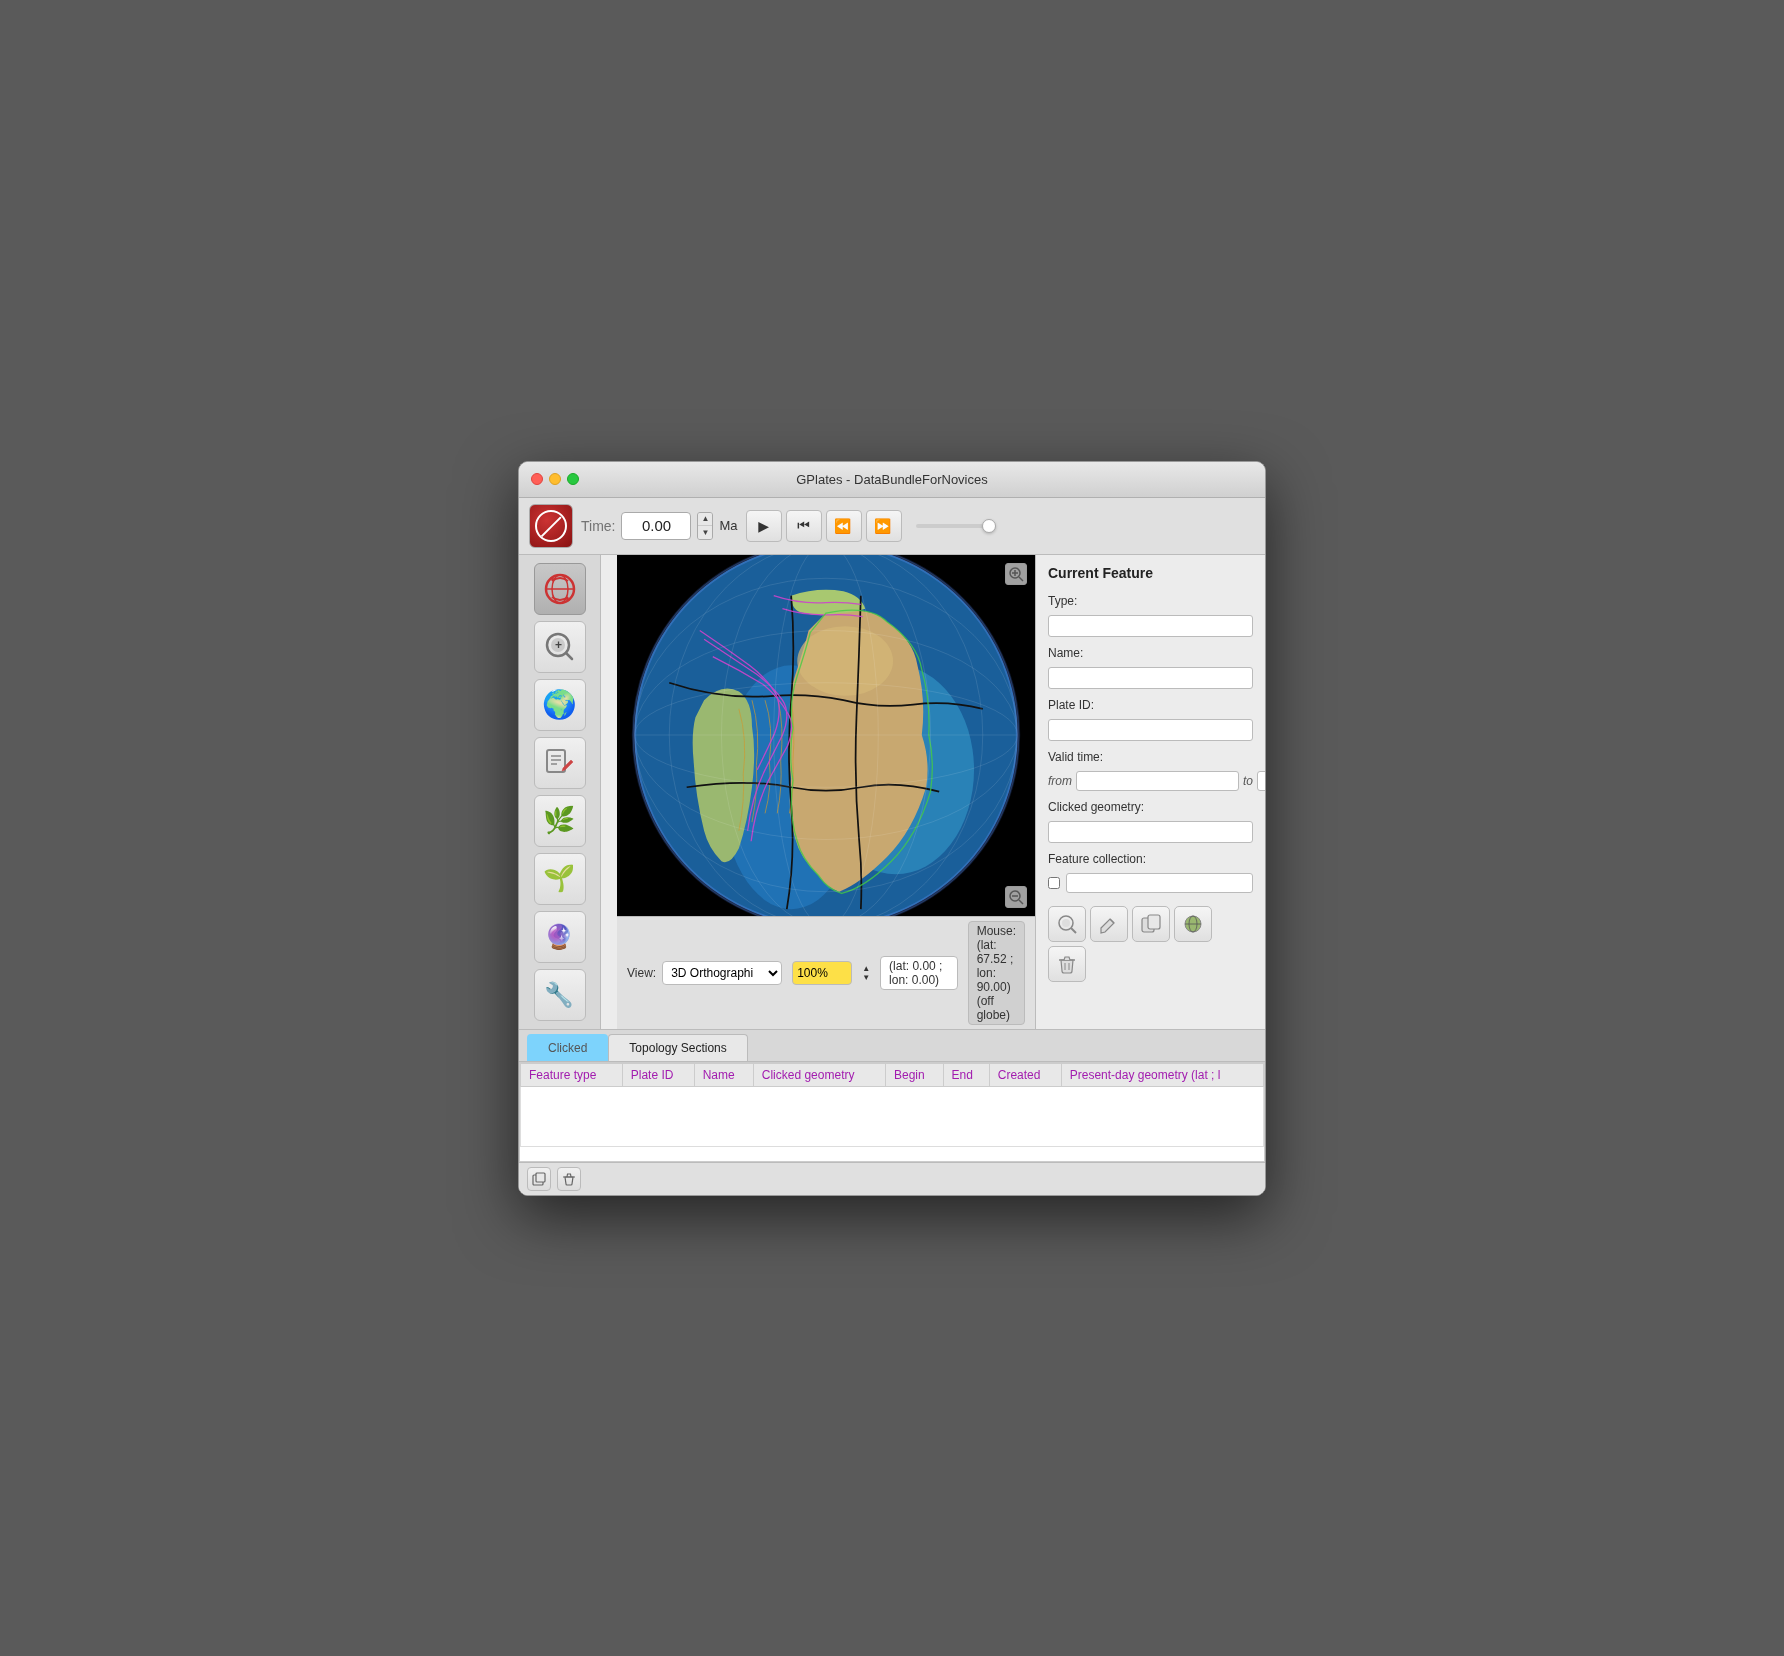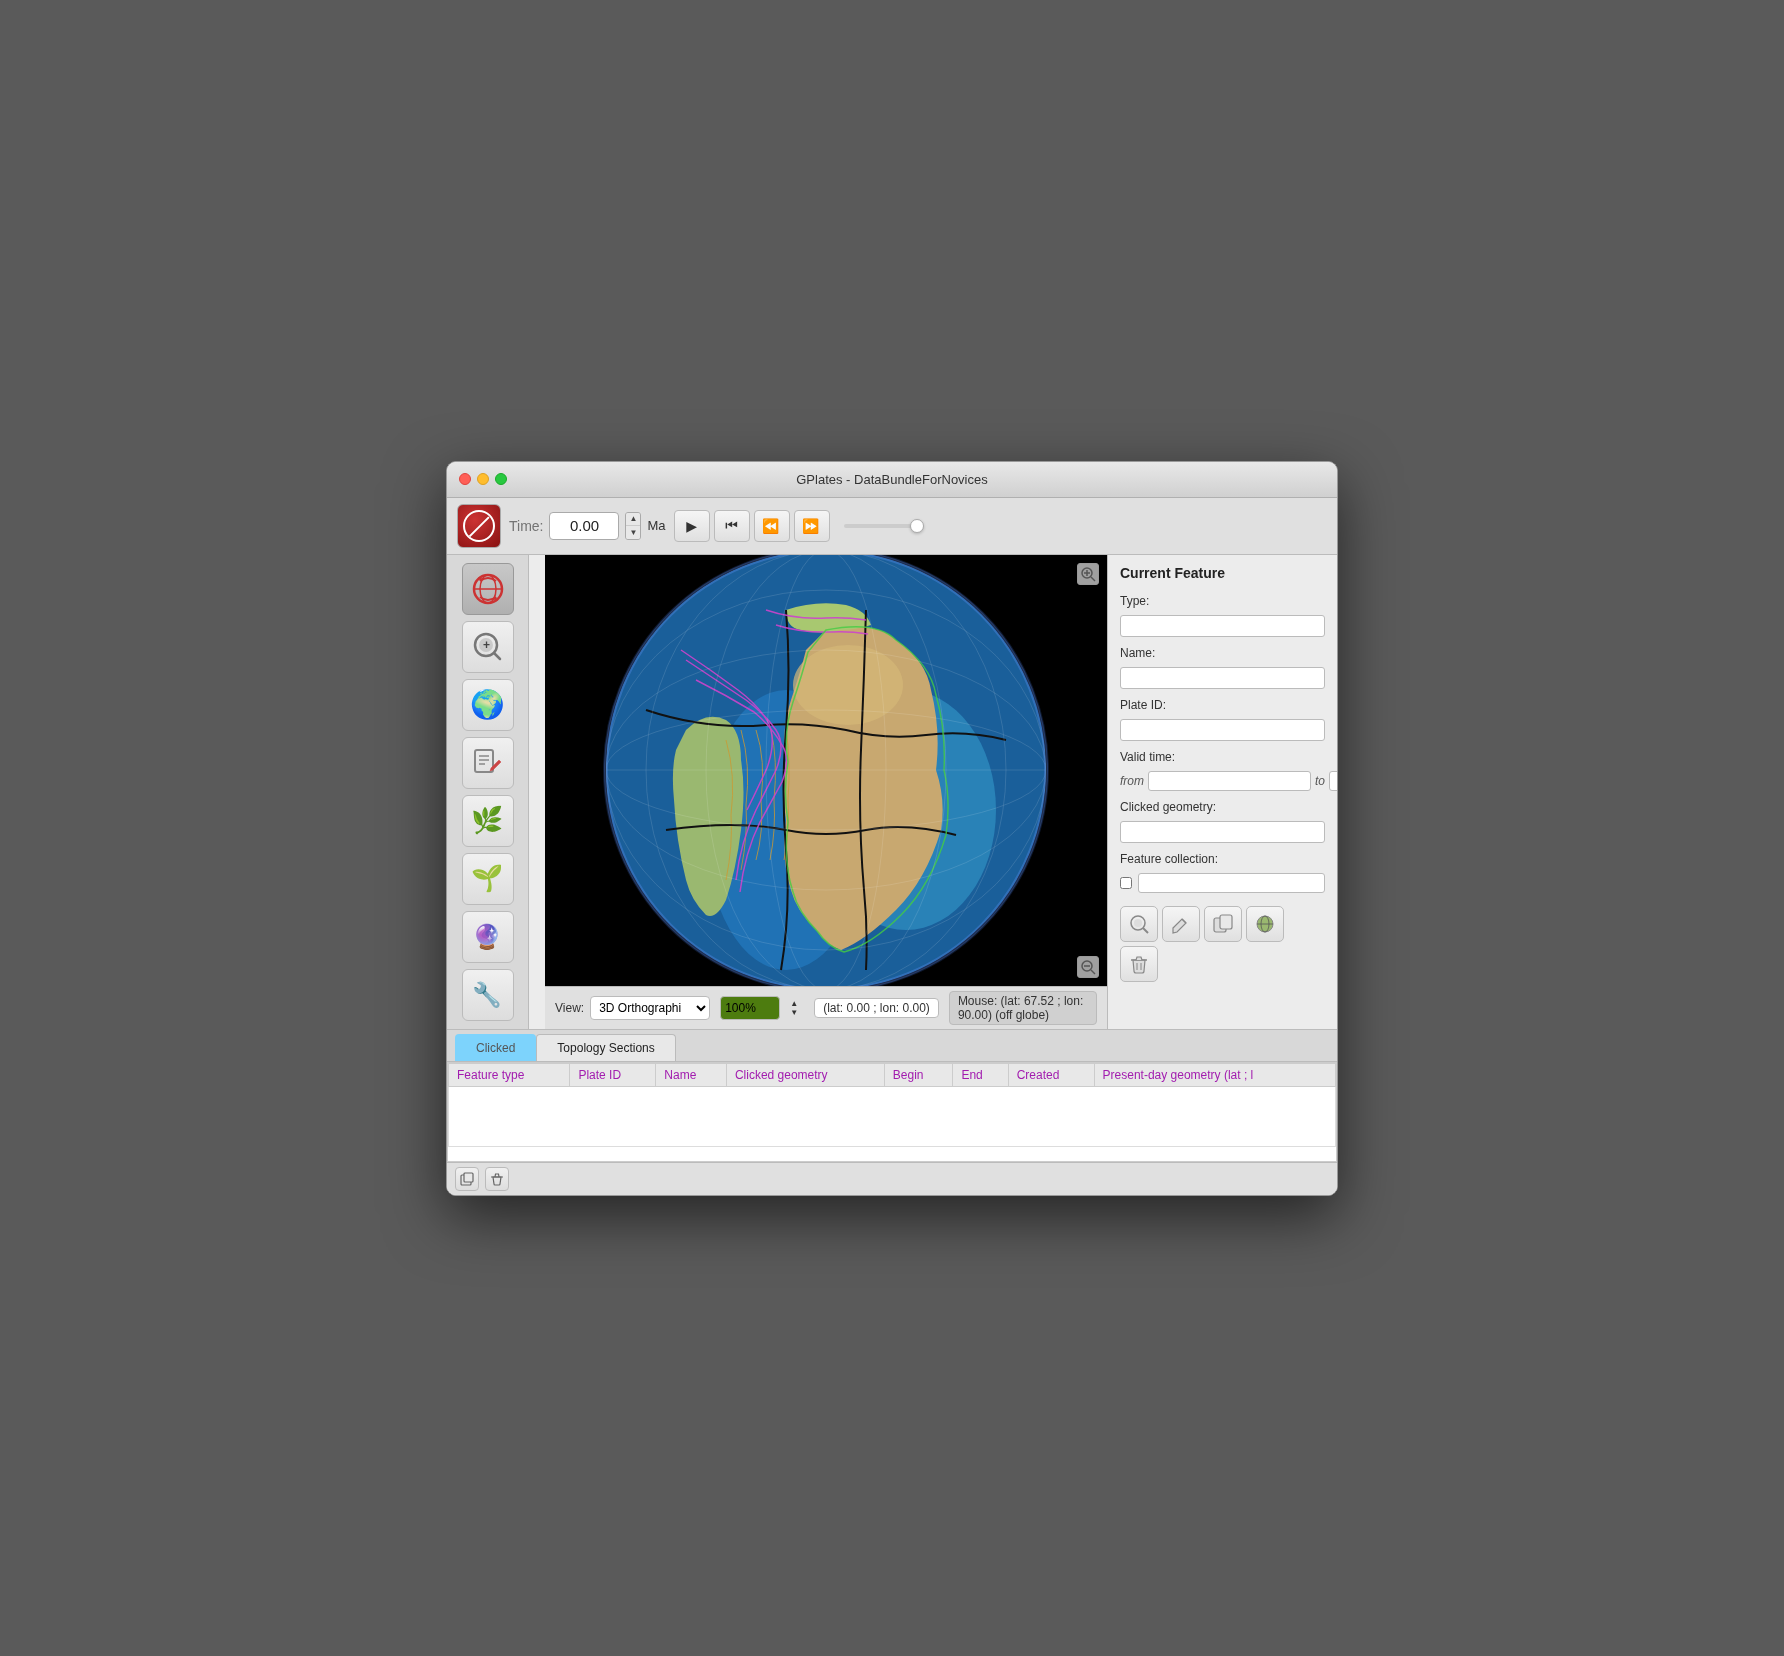"GPlates - DataBundleForNovices" .window { width: 892px -> 748px }
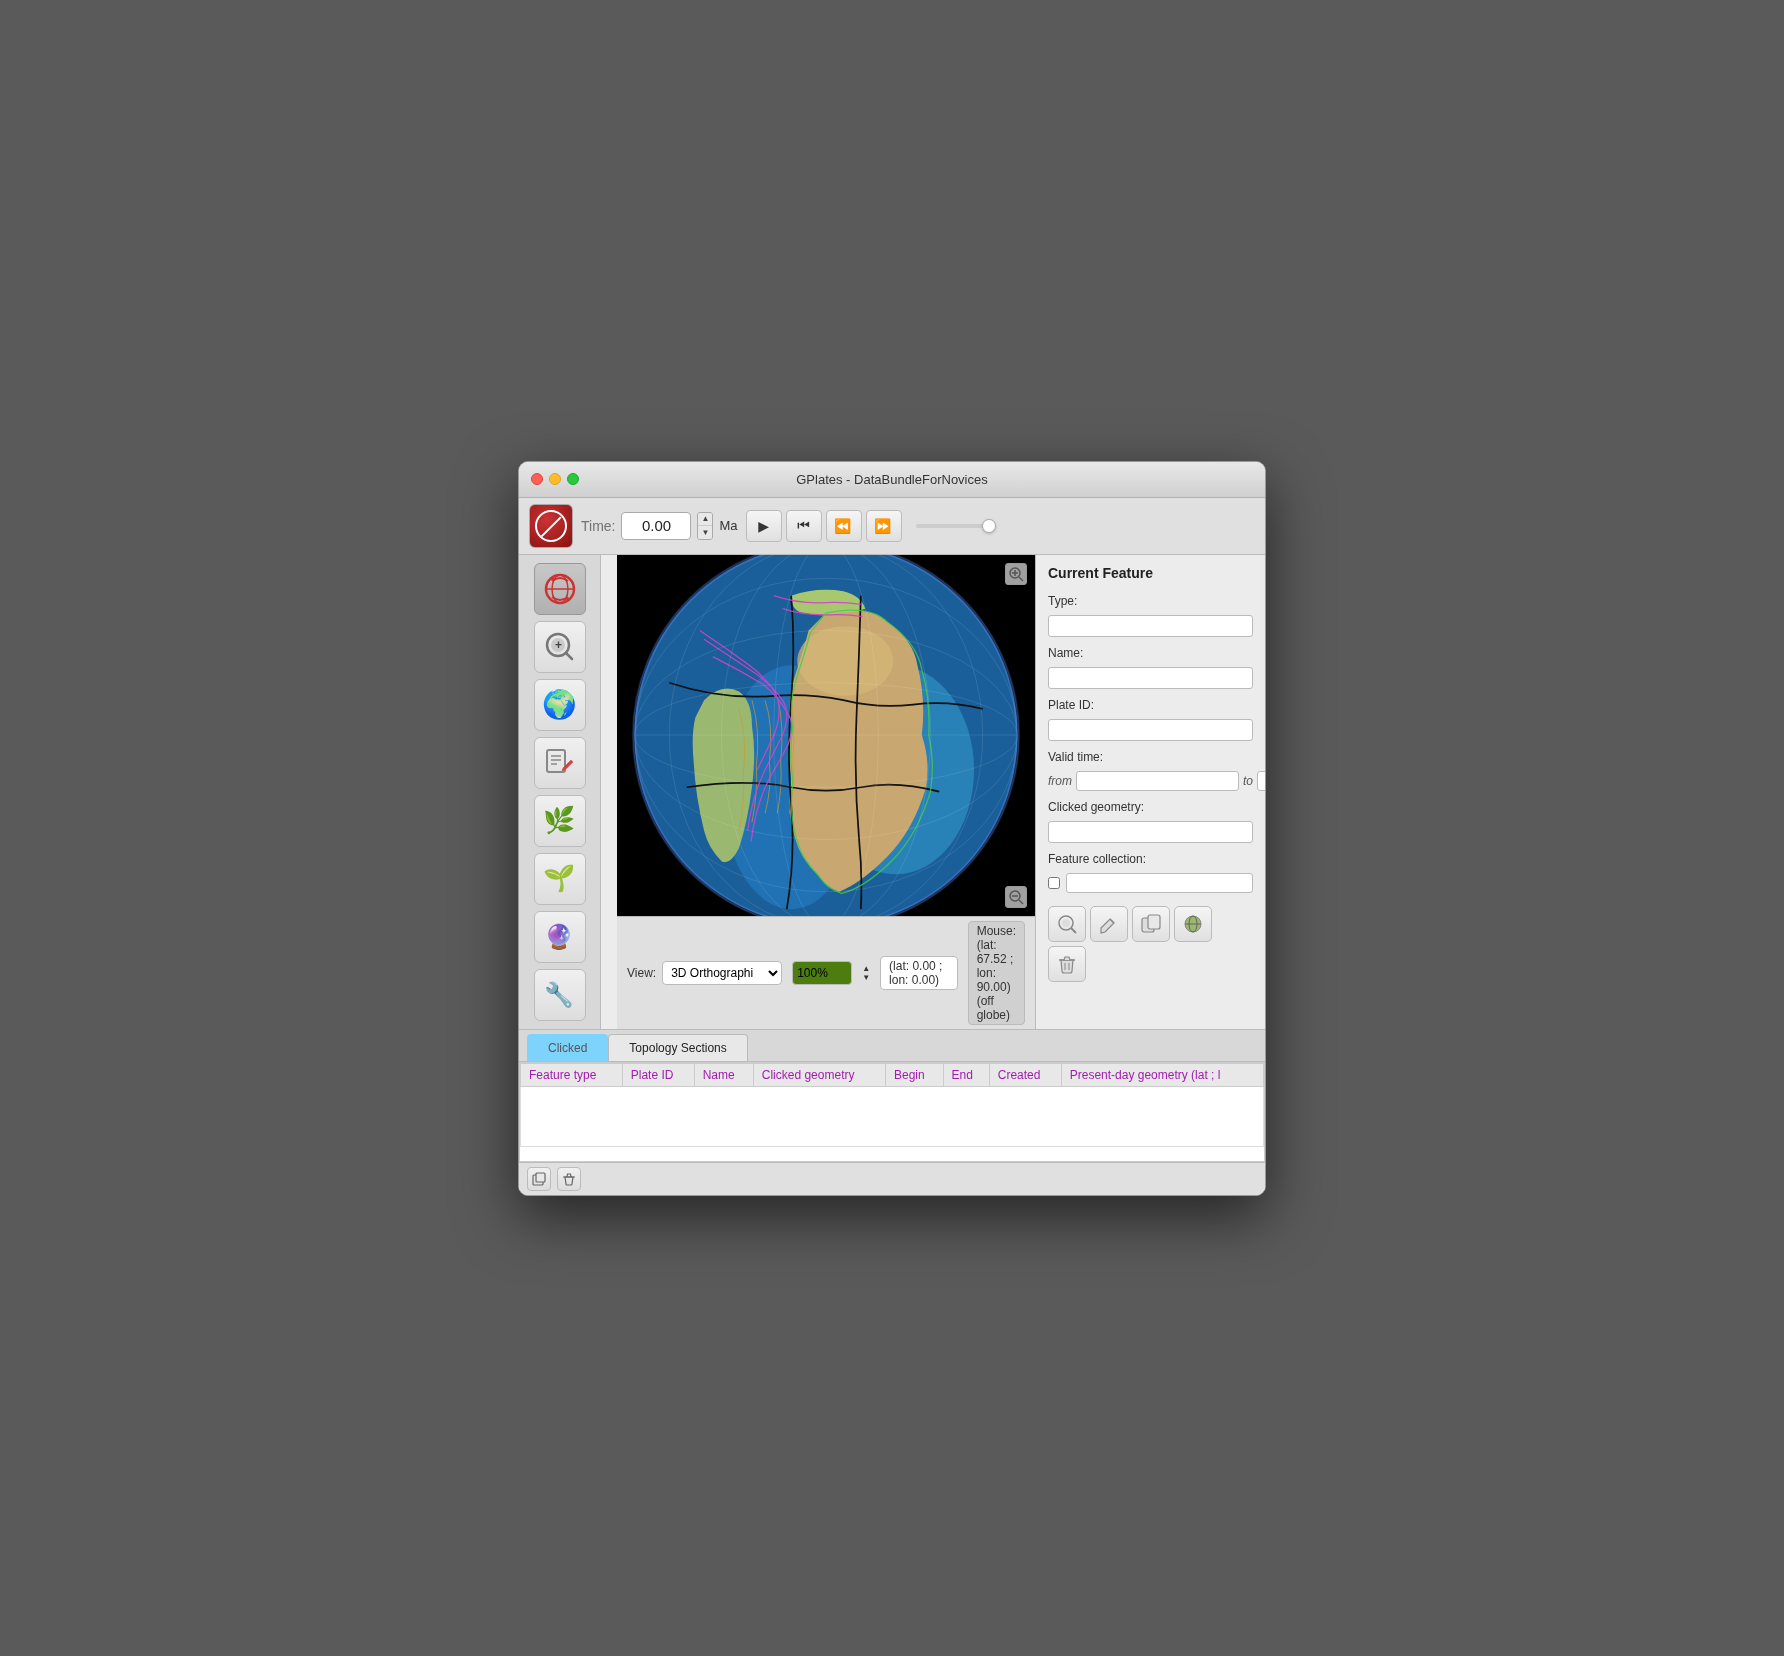"100%" .zoom-percent { background: #4d7c0f -> #fde047 }
